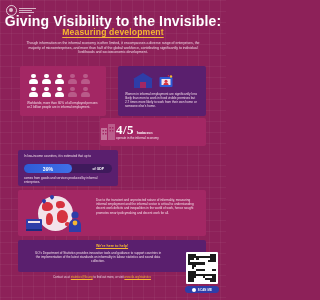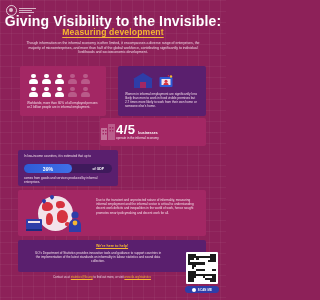"4/5" .biz-row { font-family: none -> Liberation Serif, serif }
